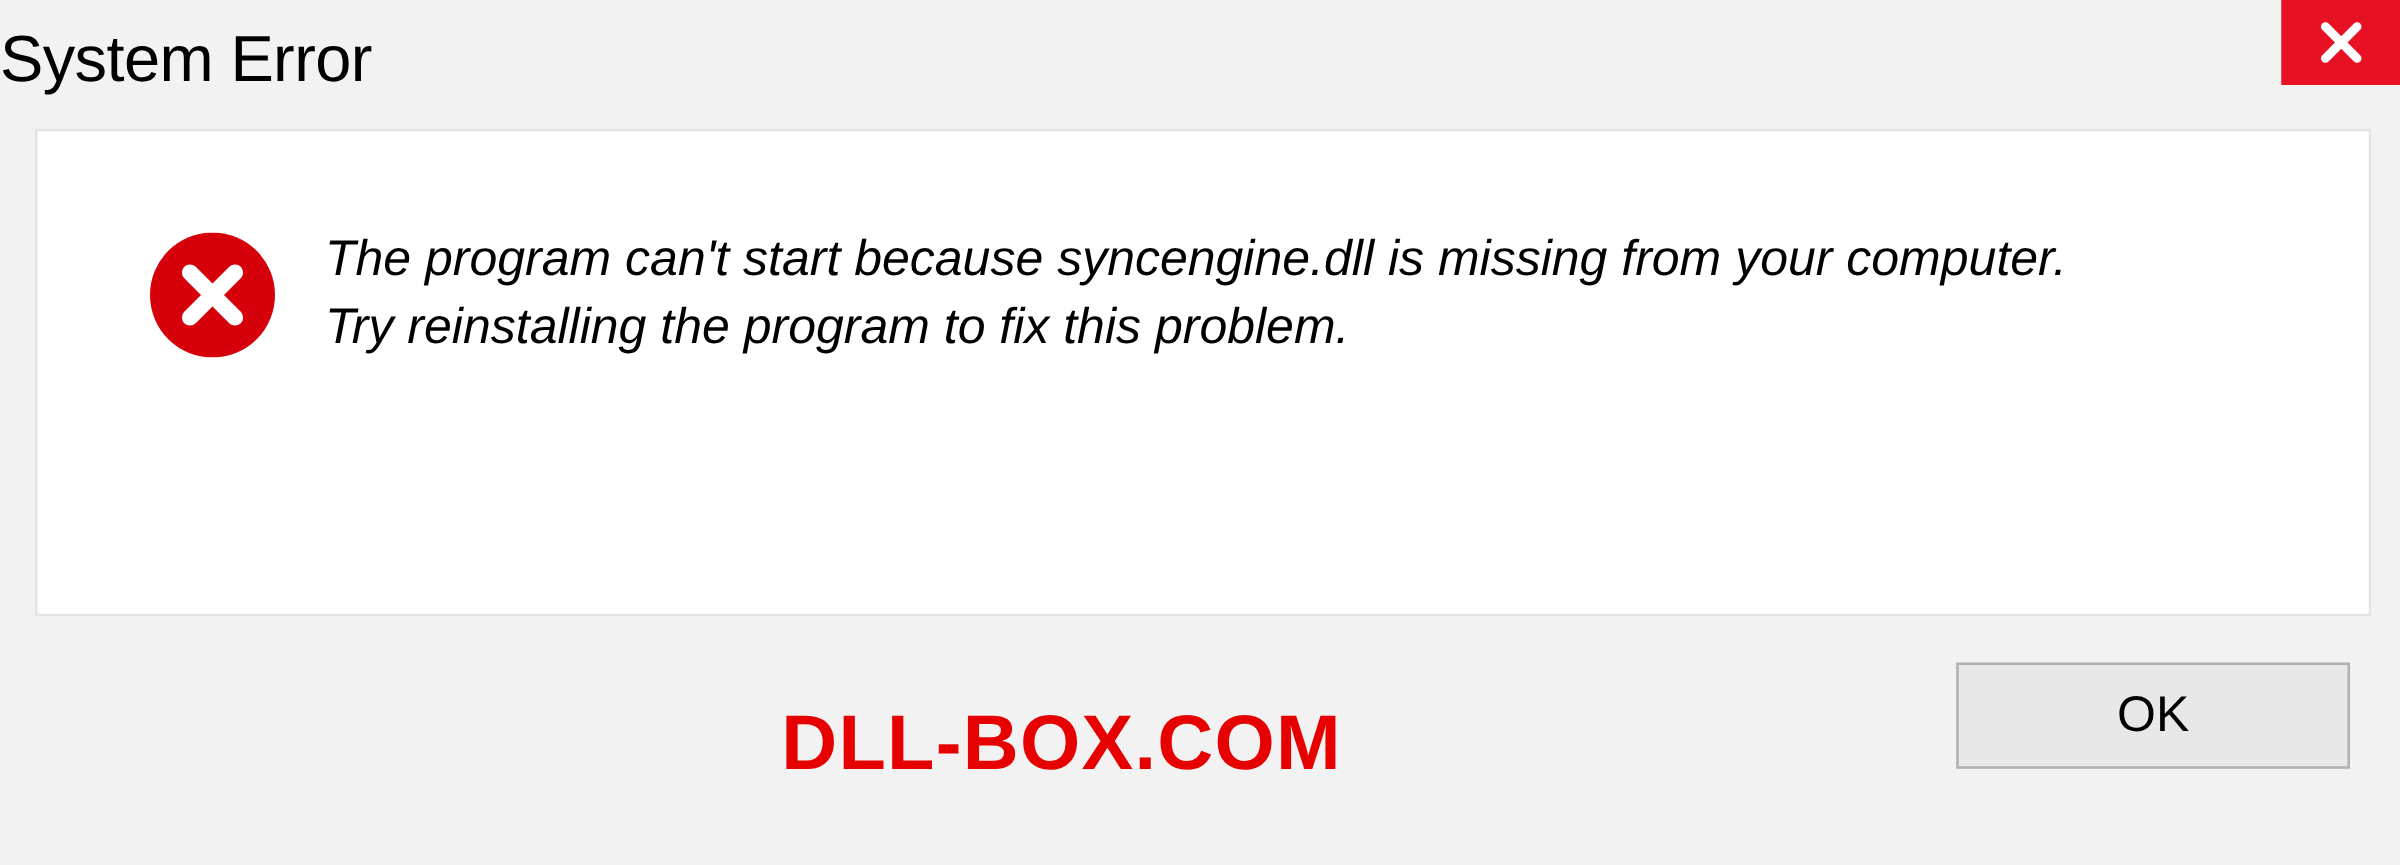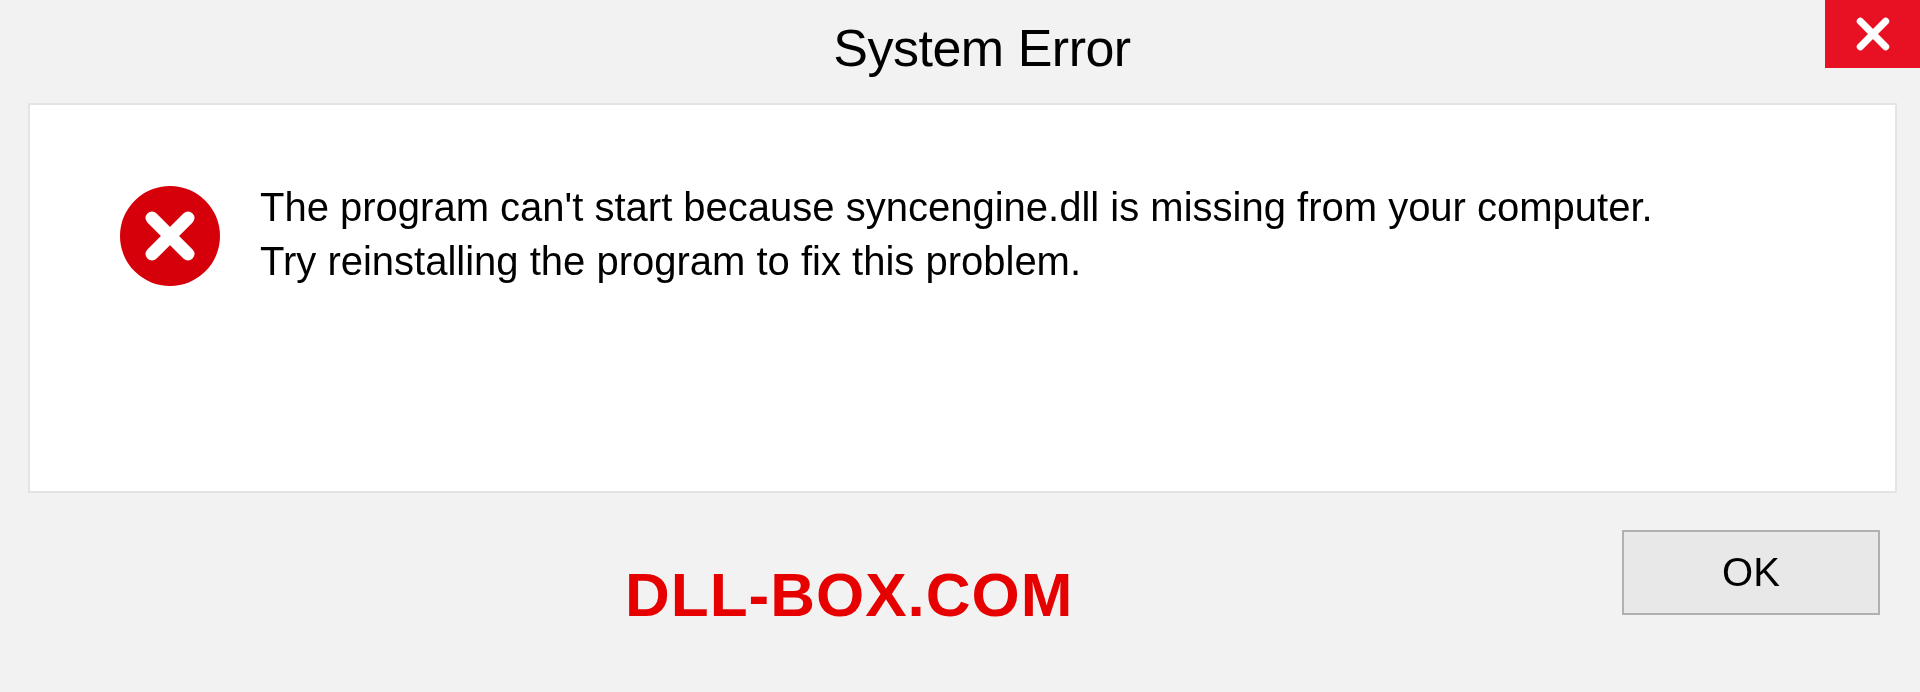"System Error" .titlebar { justify-content: center -> none; margin-left: 44px -> none }
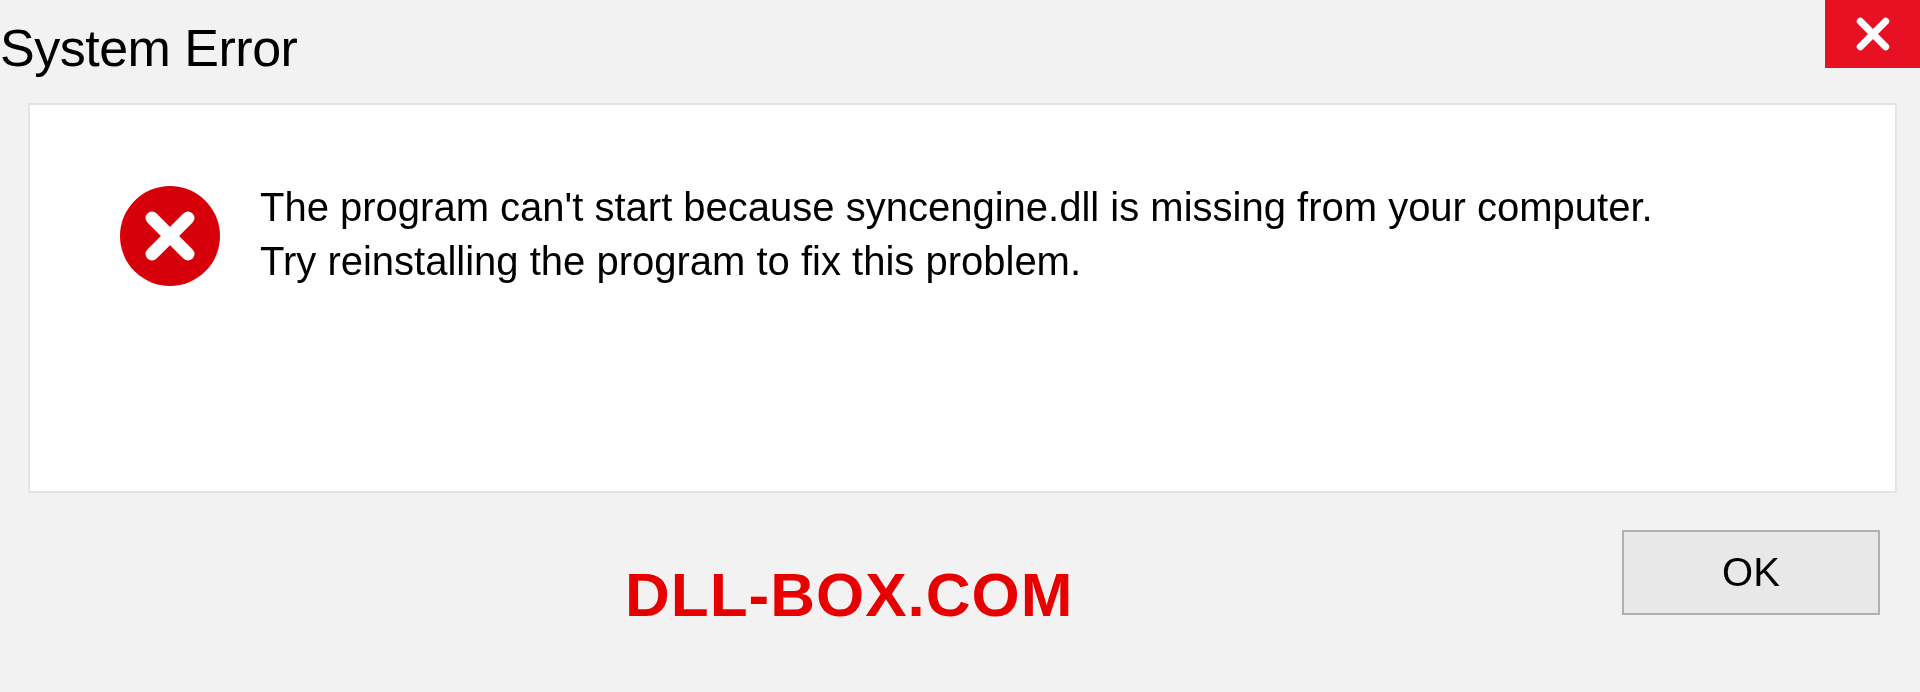"The program can't start because" .content-area { font-style: none -> italic }
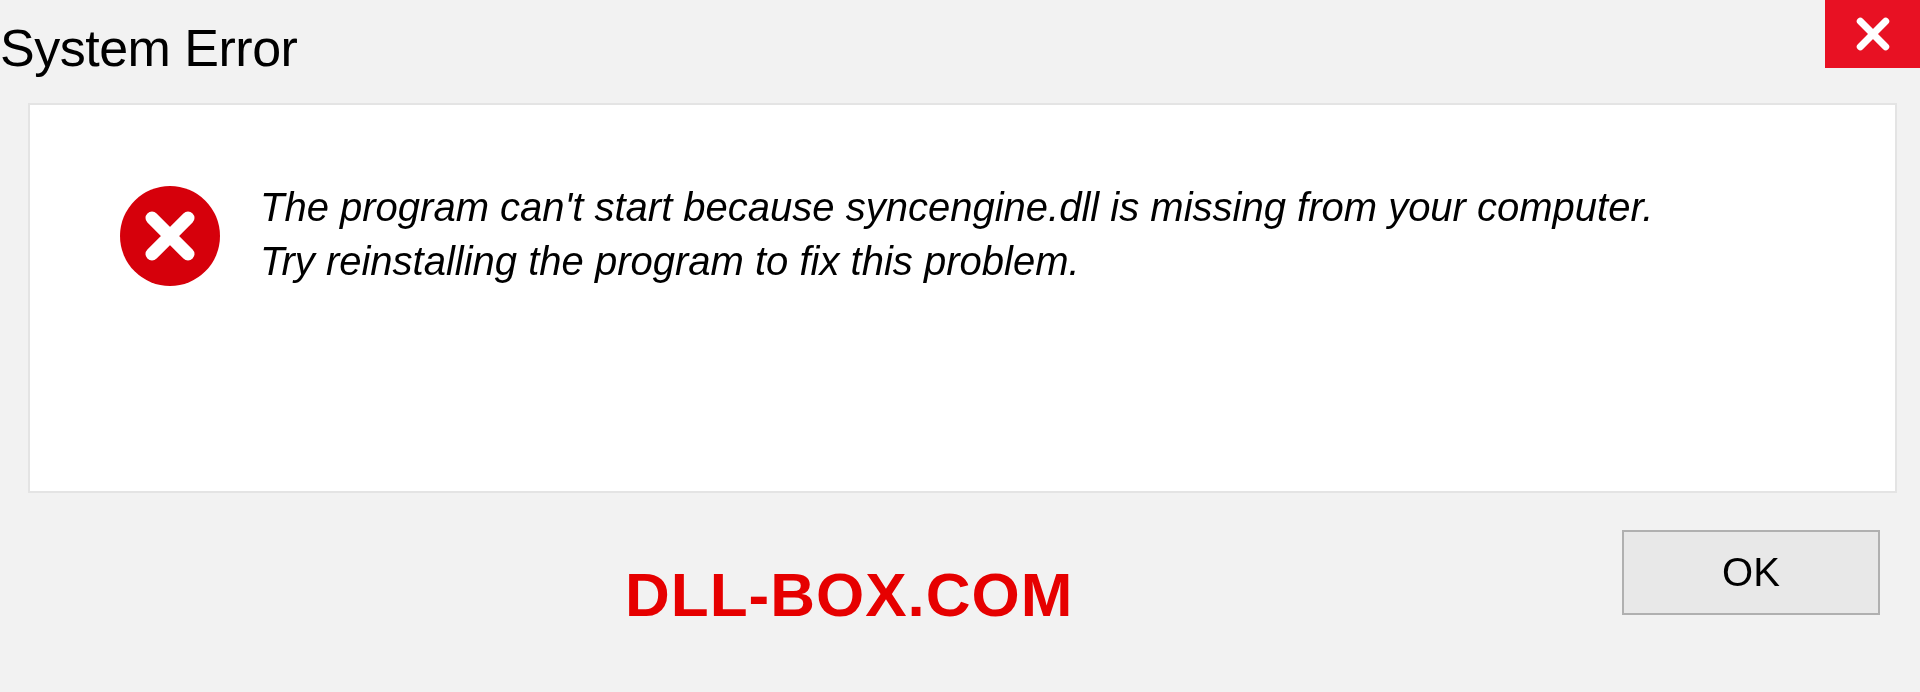"OK" .ok-btn { width: 258px -> 315px }
